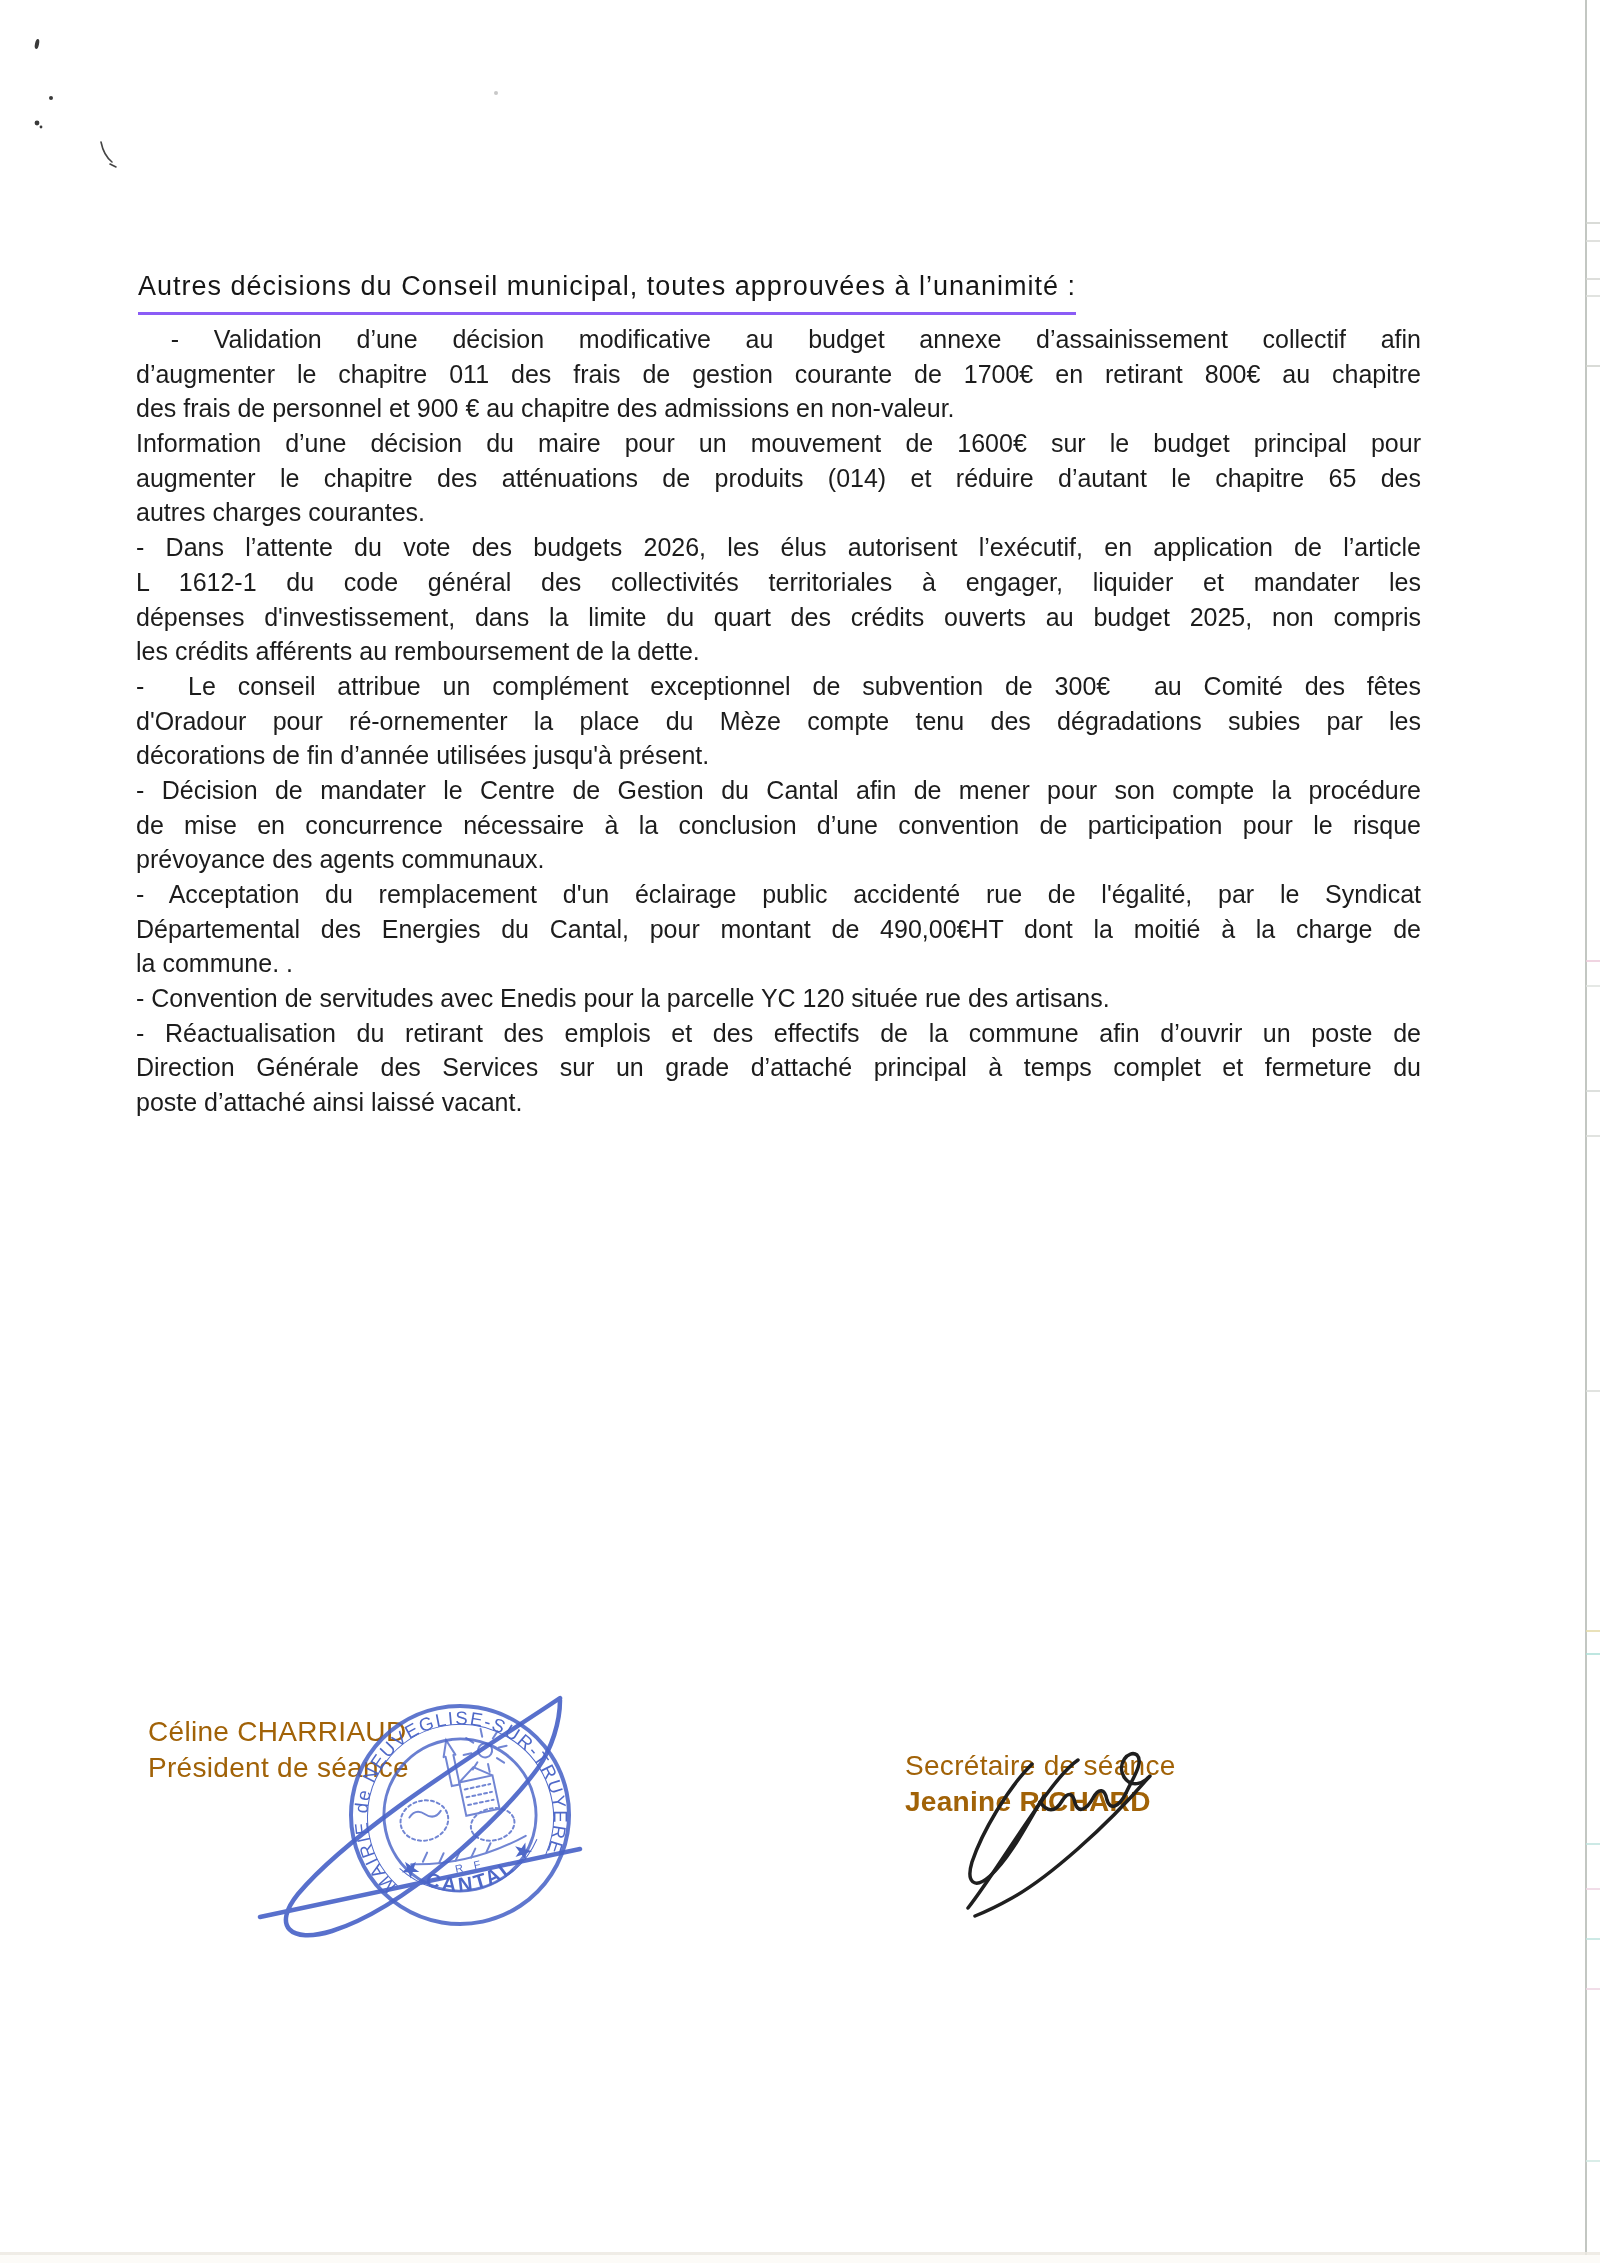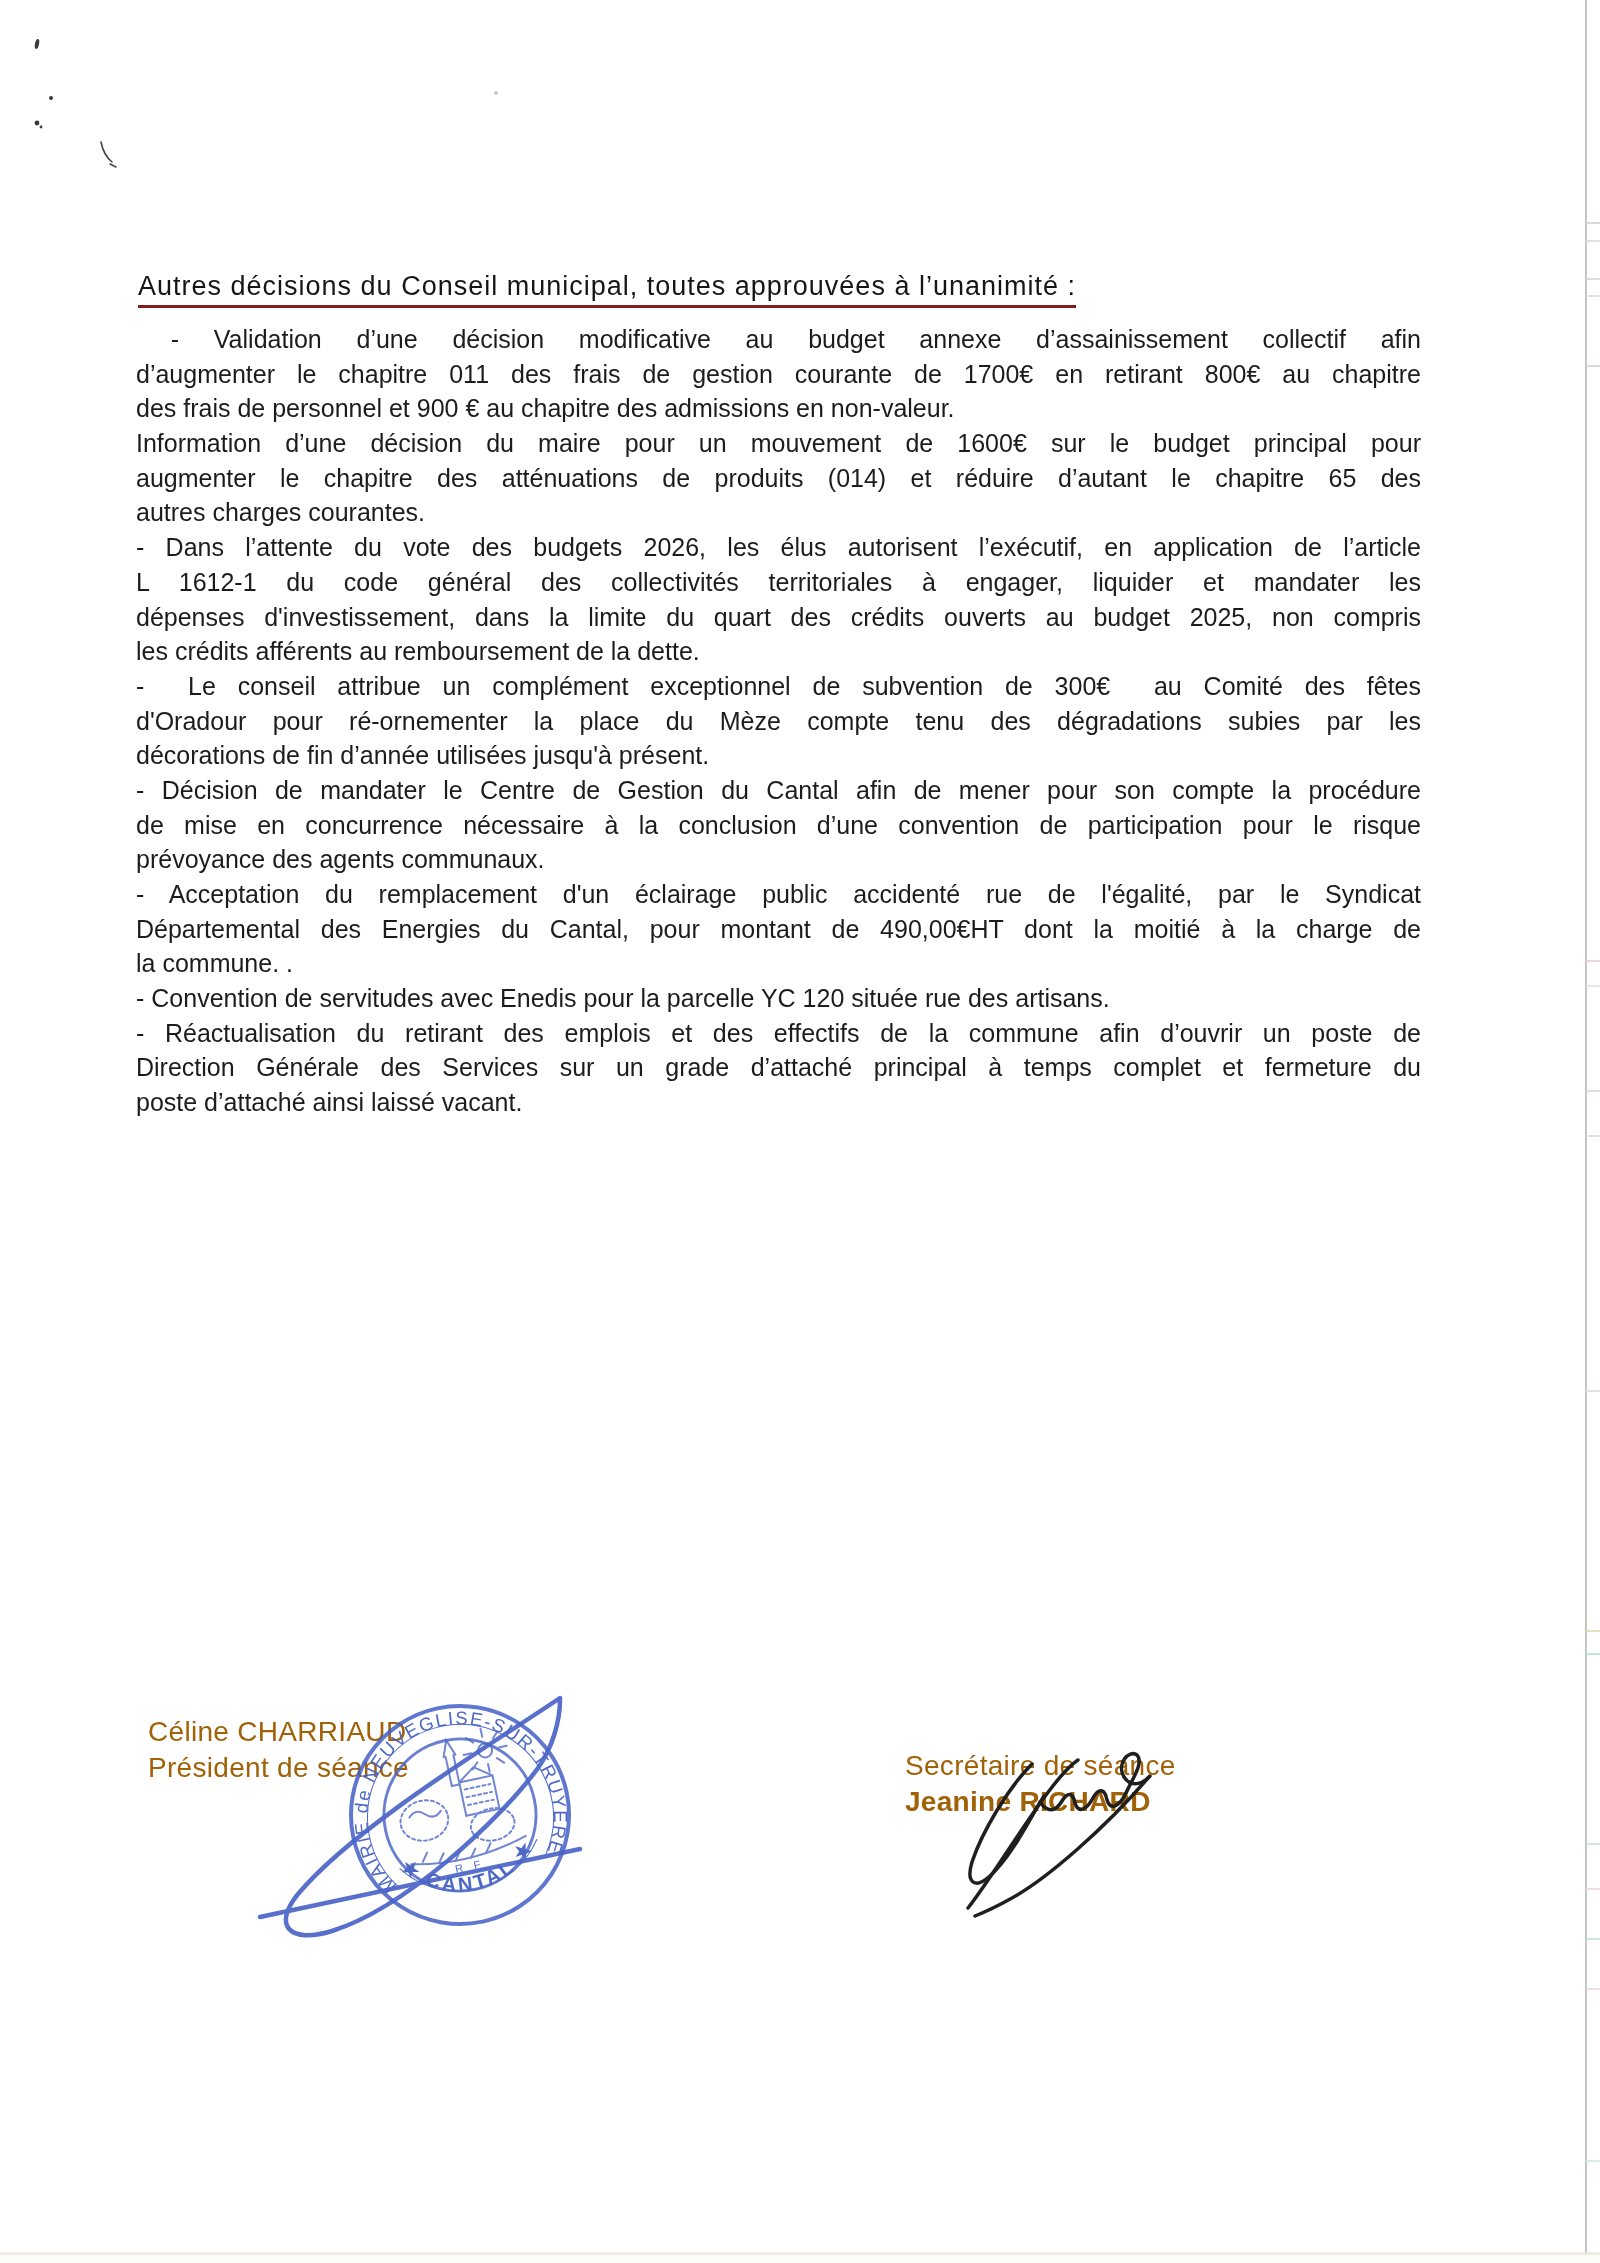"Autres décisions du Conseil municipal," .doc-title { border-bottom: 3px solid #7f1d1d -> 3px solid #8b5cf6; padding-bottom: 3px -> 10px }
